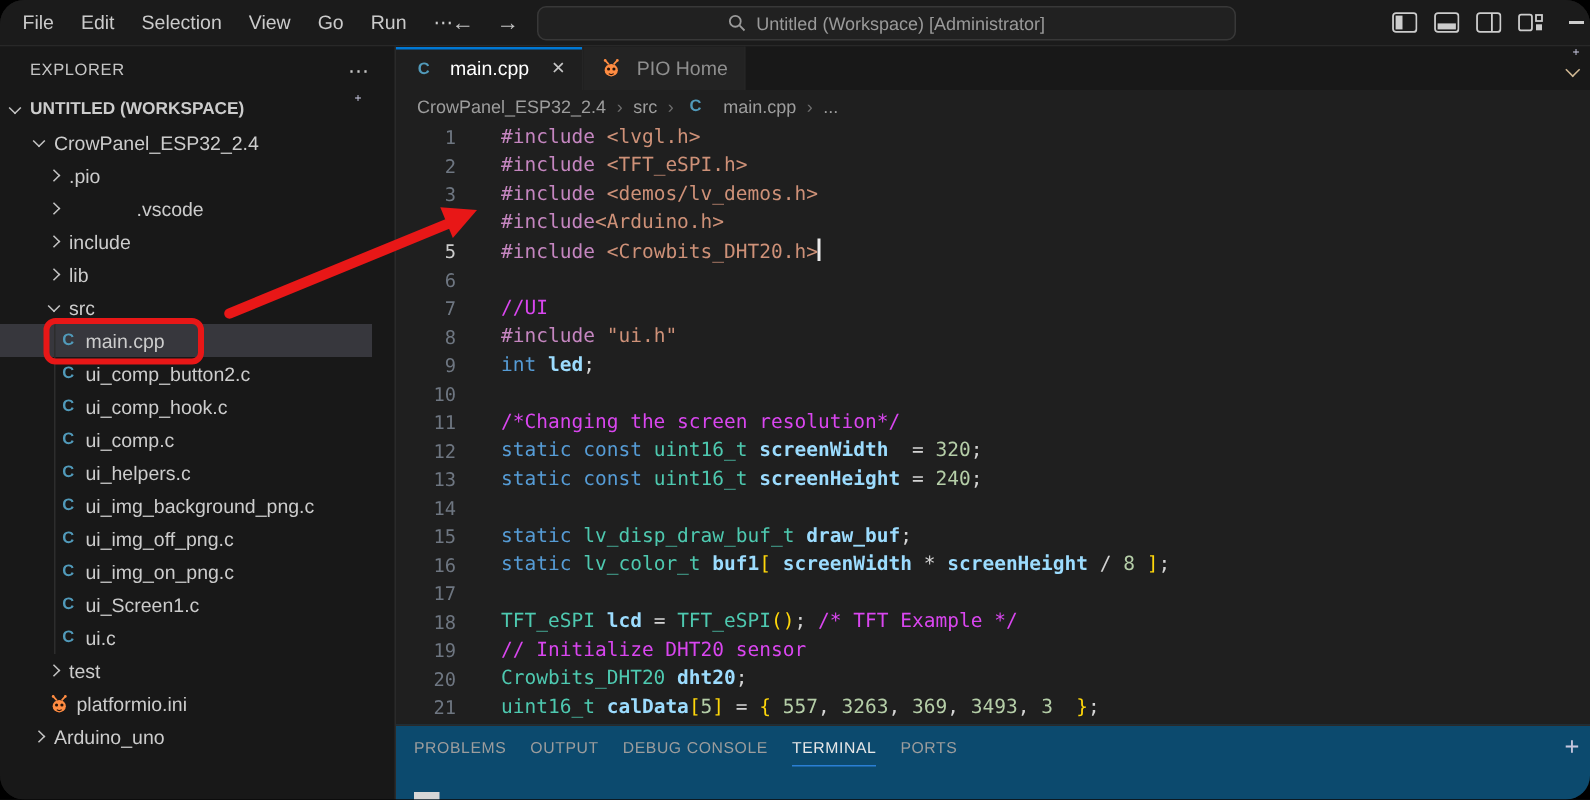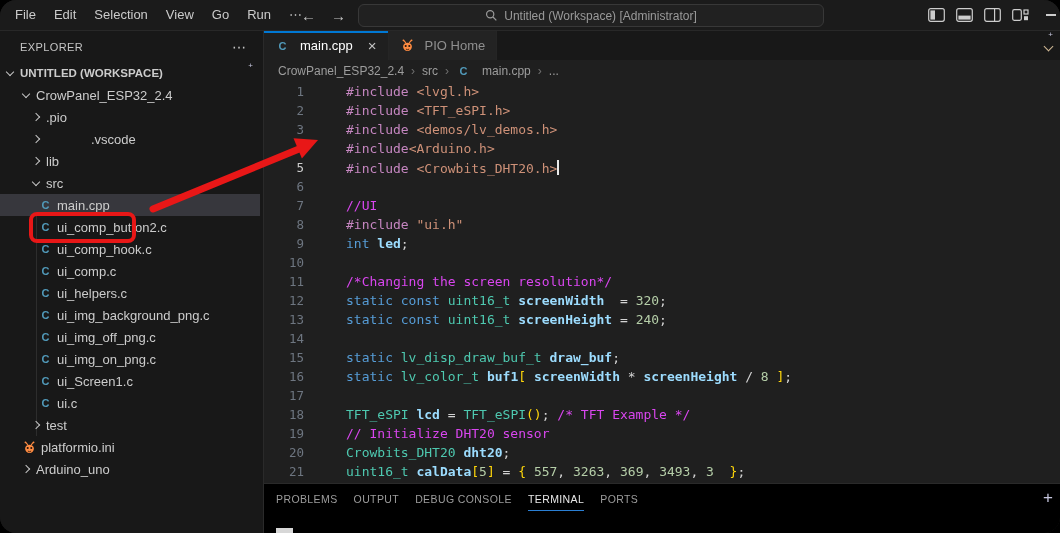"UNTITLED (WORKSPACE)" .tree { right: 3px -> 15px }
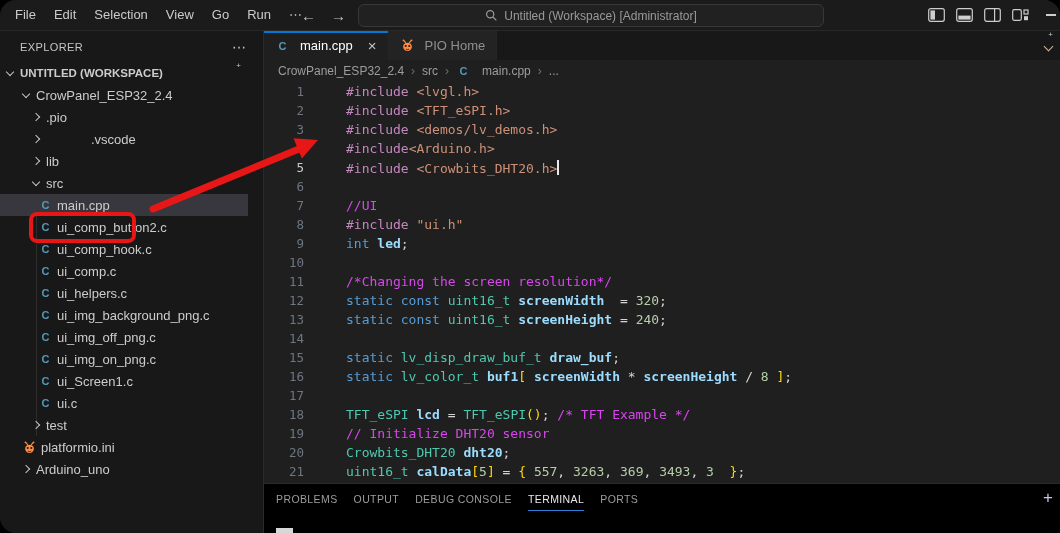"#include <lvgl.h>" .ltext { margin-left: 42px -> 30px }
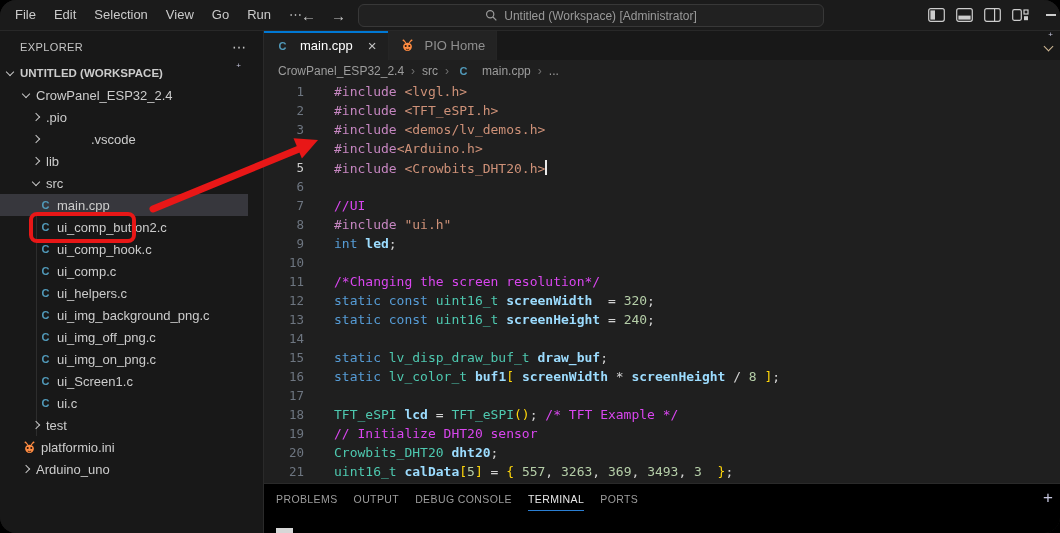"include" div.trow { html: none -> <div> <span></span> <span>include</span> </div> }
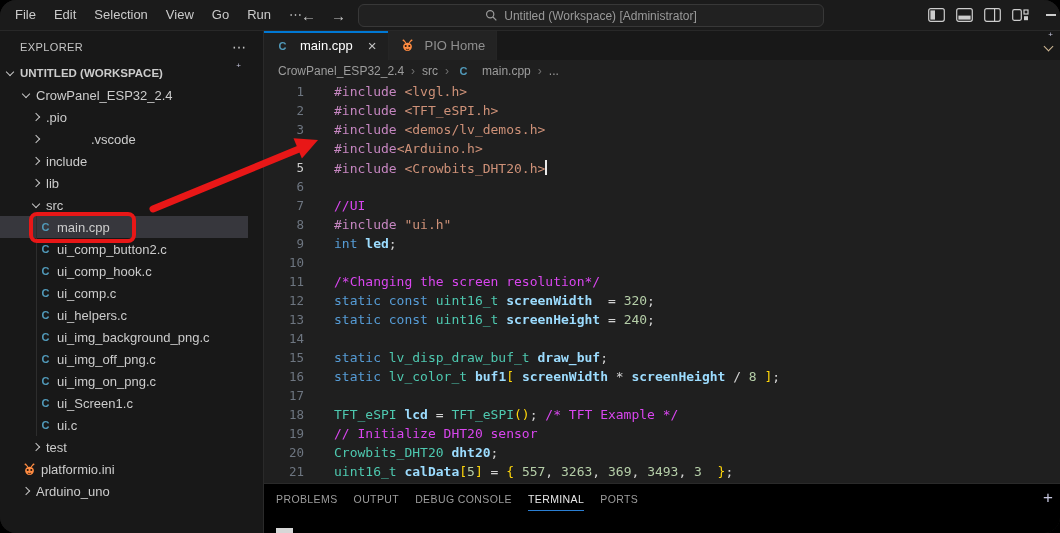"platformio.ini" div.trow { padding-left: 22px -> 32px }
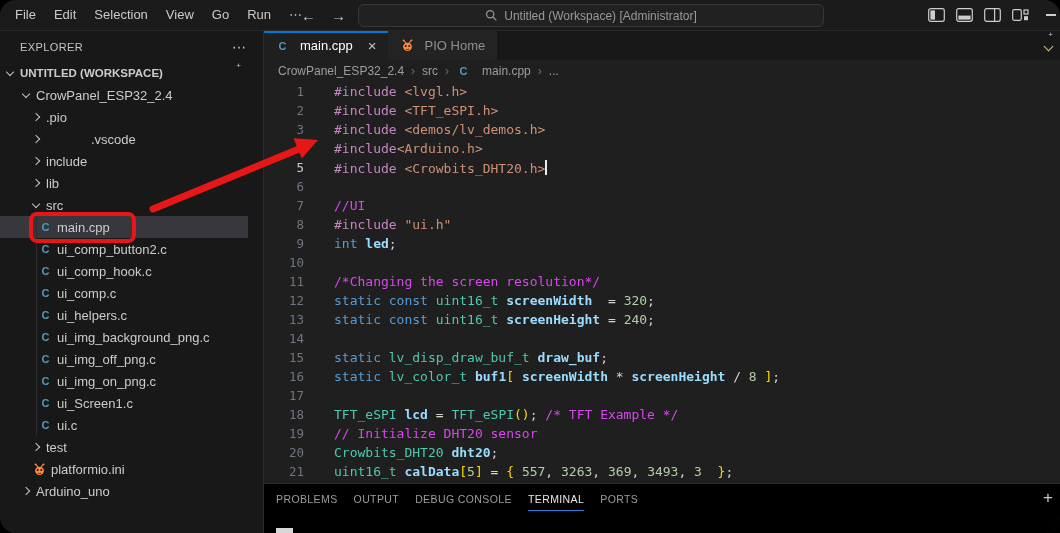"PROBLEMS" .panel { background: #000000 -> #0c4a6e }
